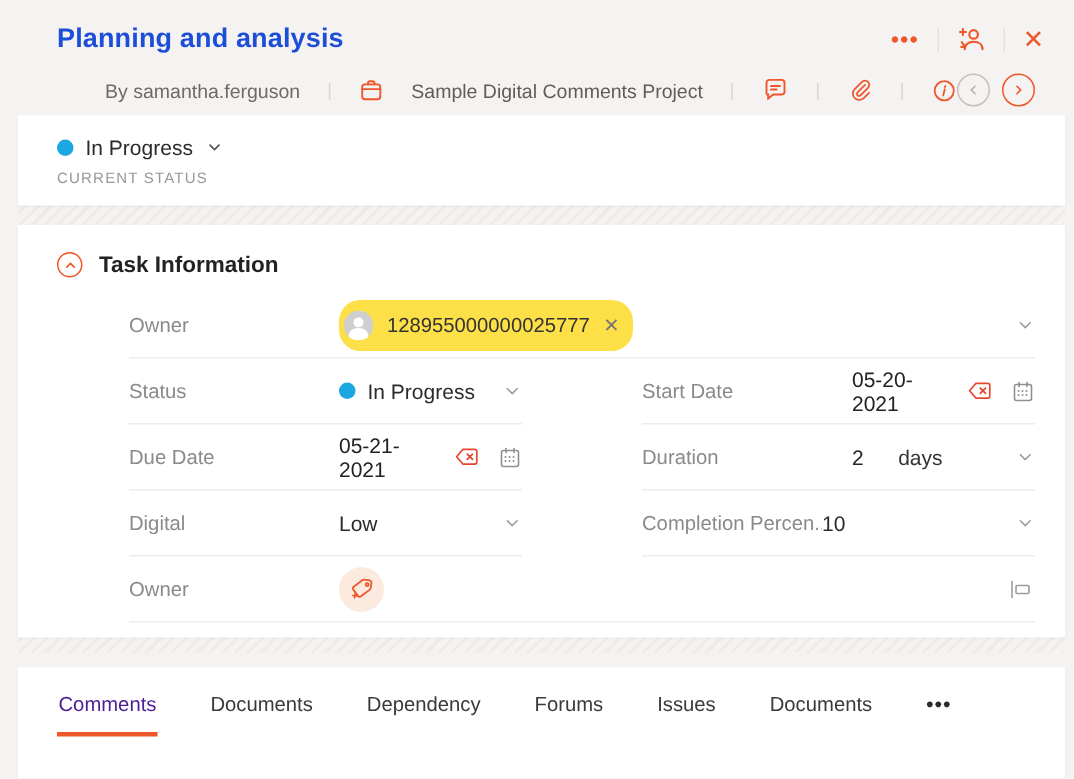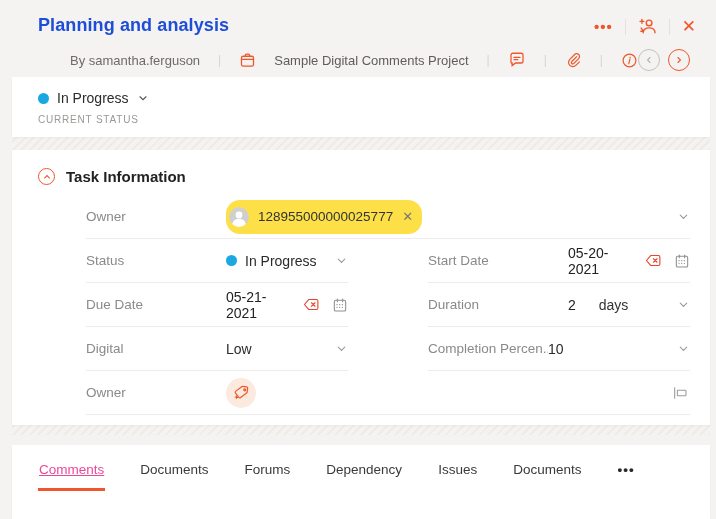"Comments" .tab.active { color: #ec4899 -> #4c1d95; text-decoration: underline -> none }
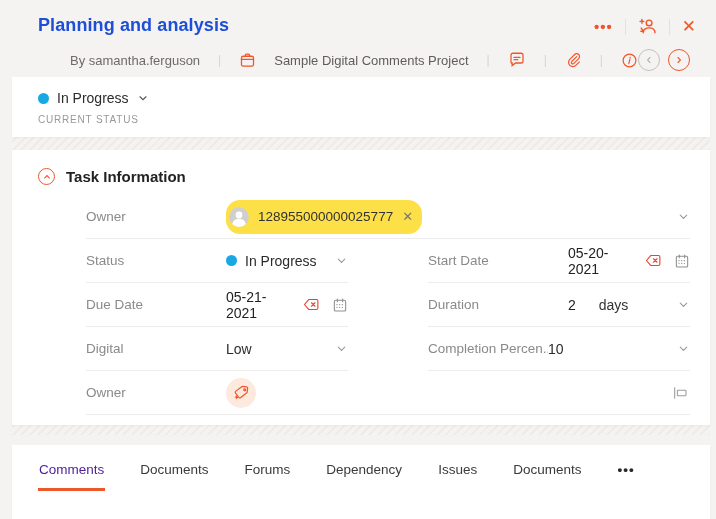"Forums" li.tab { order: before "Dependency" -> after "Dependency" }
